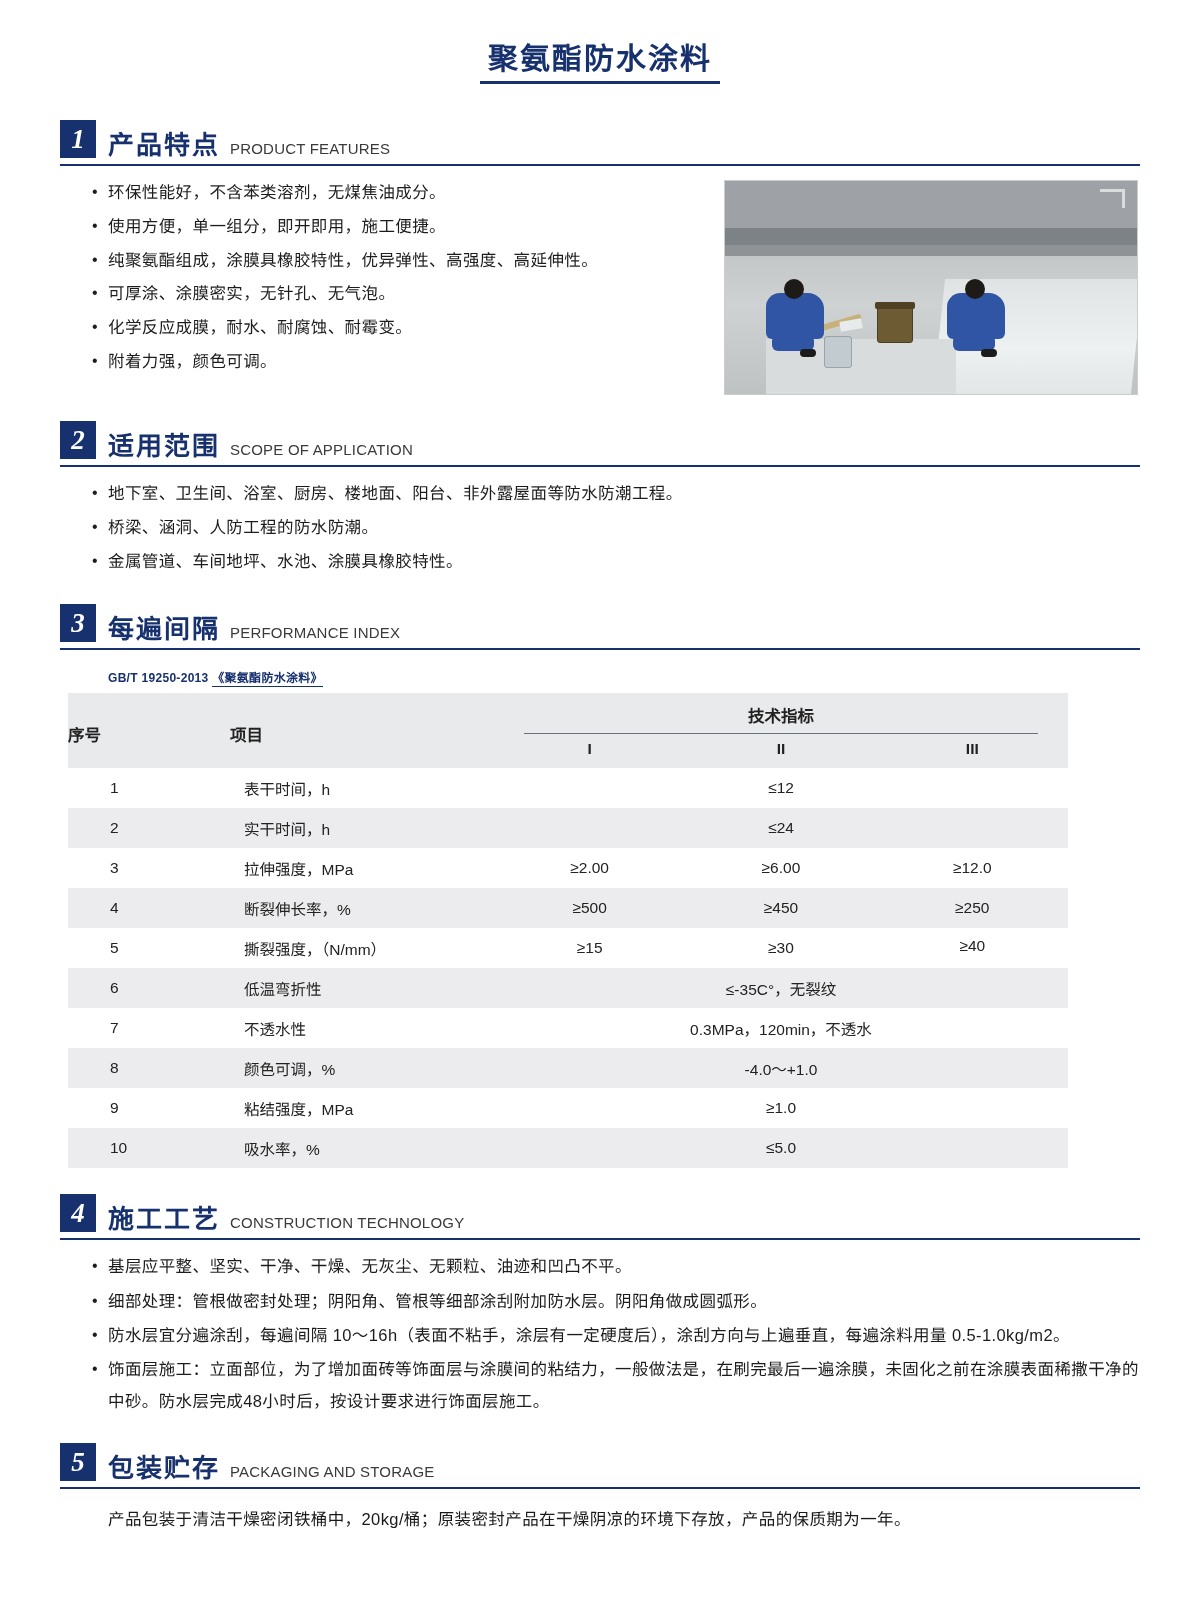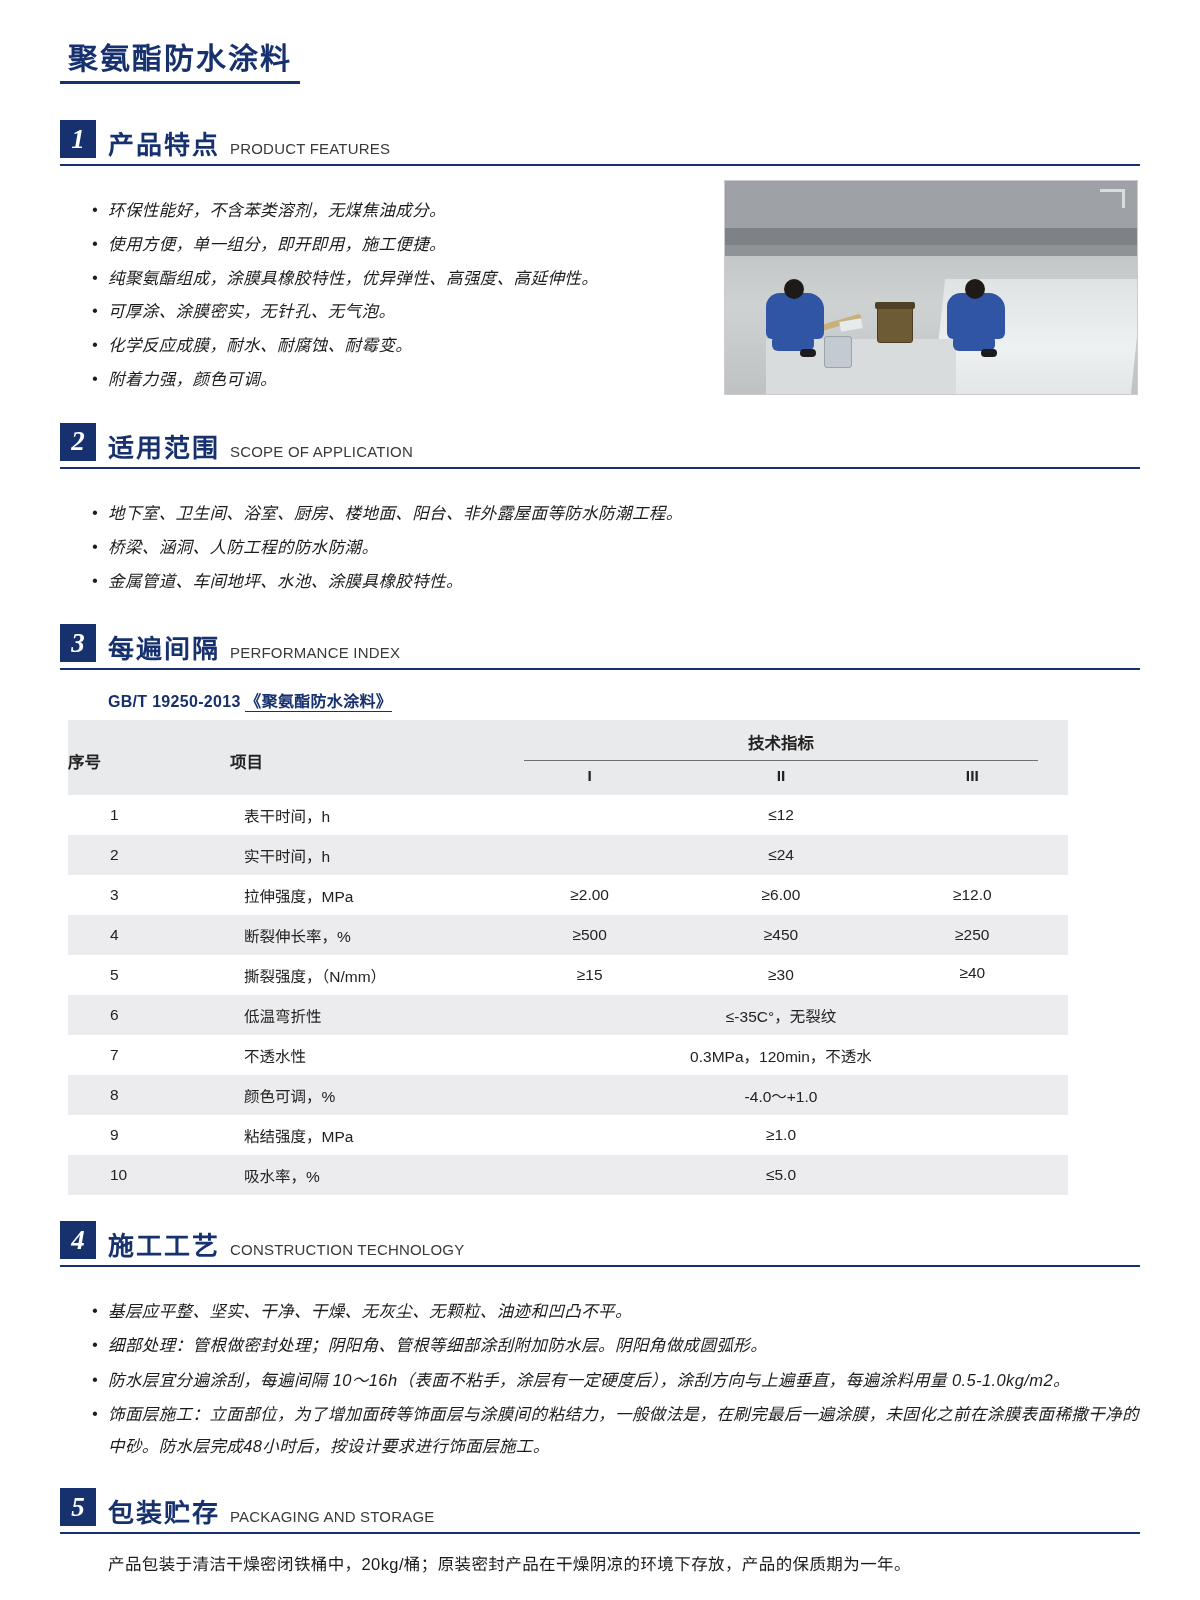"聚氨酯防水涂料" .doc-title-wrap { text-align: none -> center }
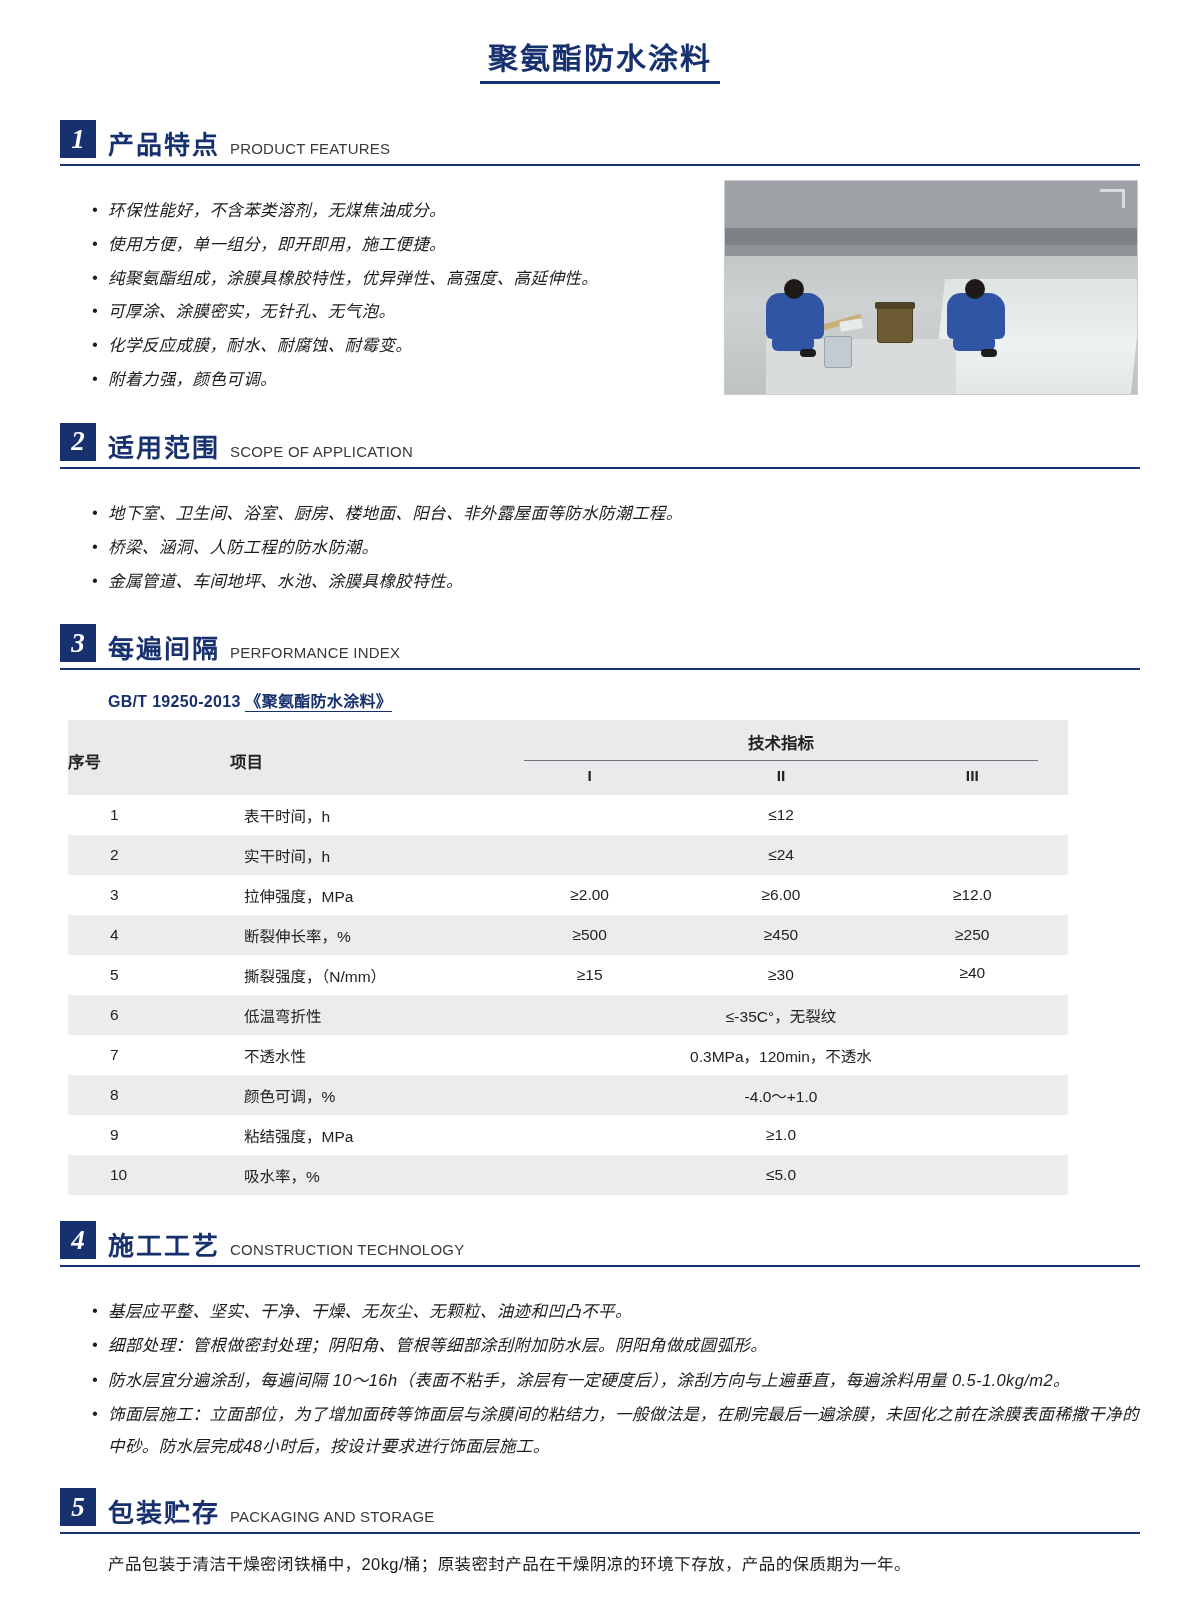"环保性能好，不含苯类溶剂，无煤焦油成分。" ul.bullets { font-style: italic -> none; margin: 28px 0 0 0 -> 10px 0 0 0 }
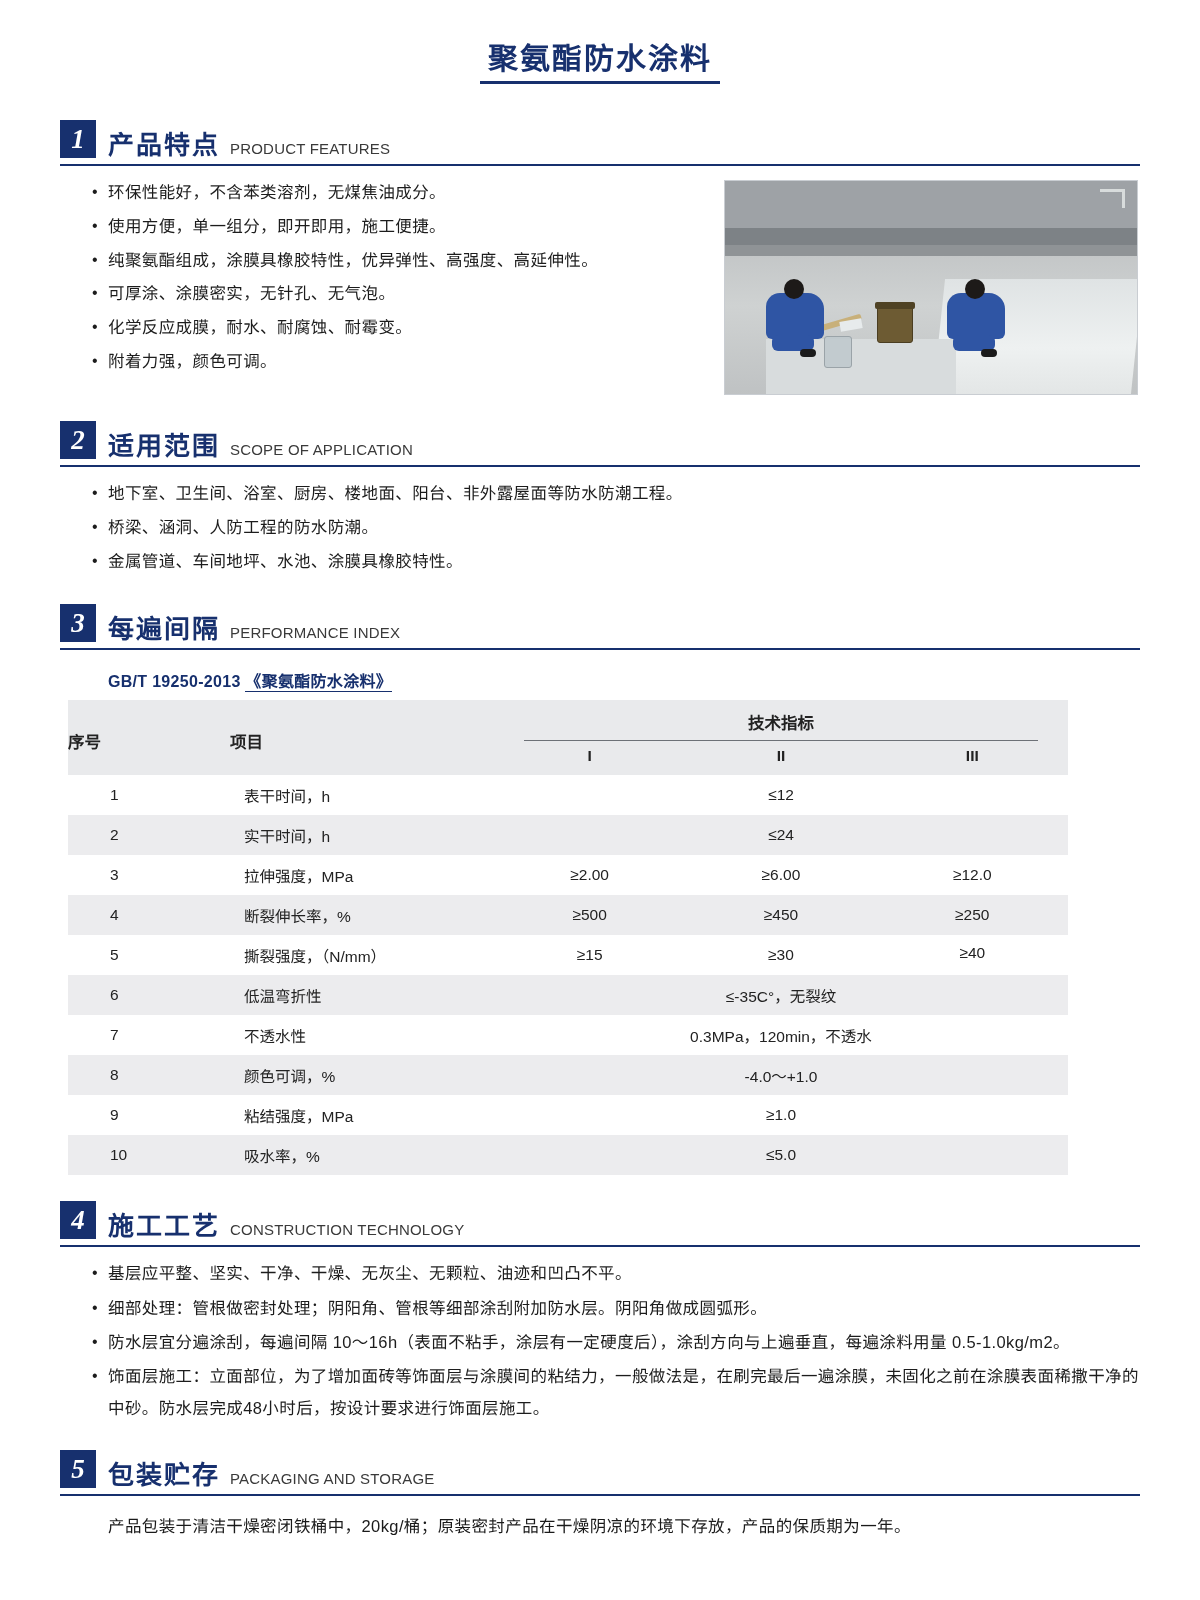"GB/T 19250-2013 《聚氨酯防水涂料》" .std-label { font-size: 16px -> 12px }
